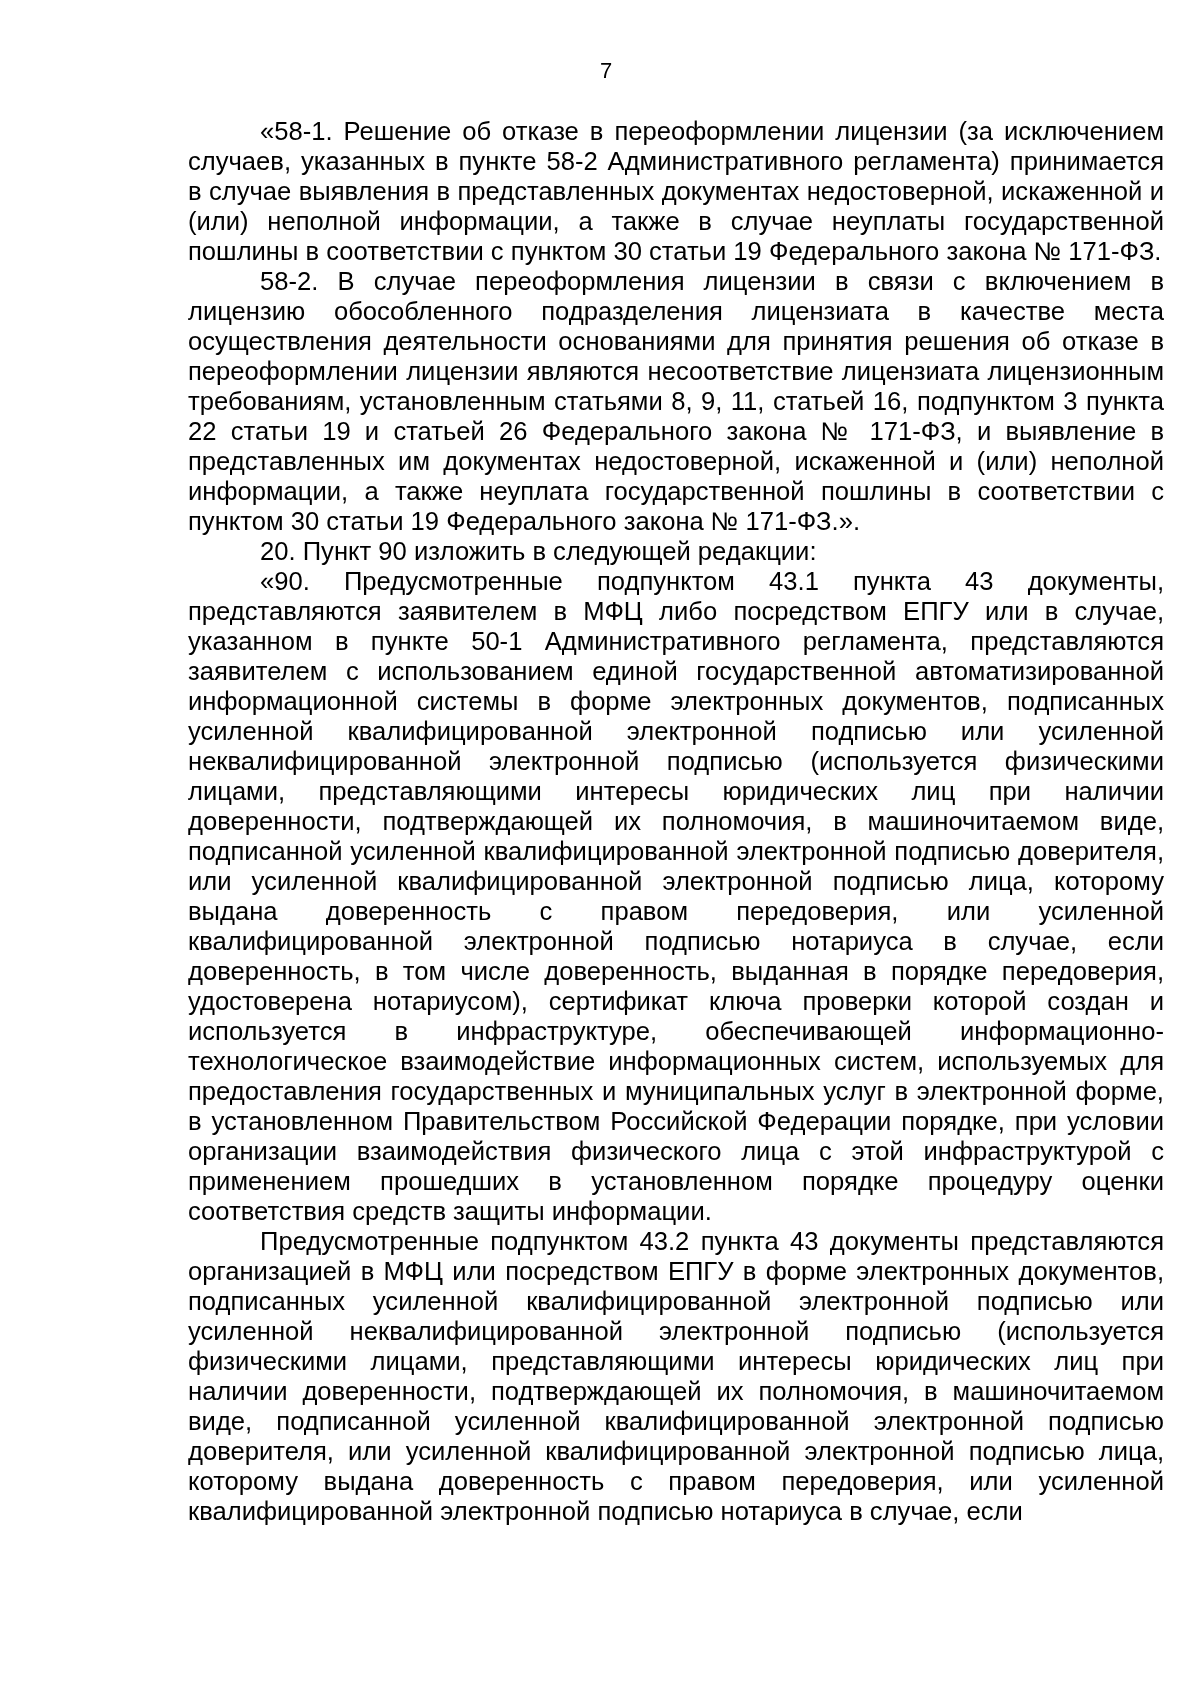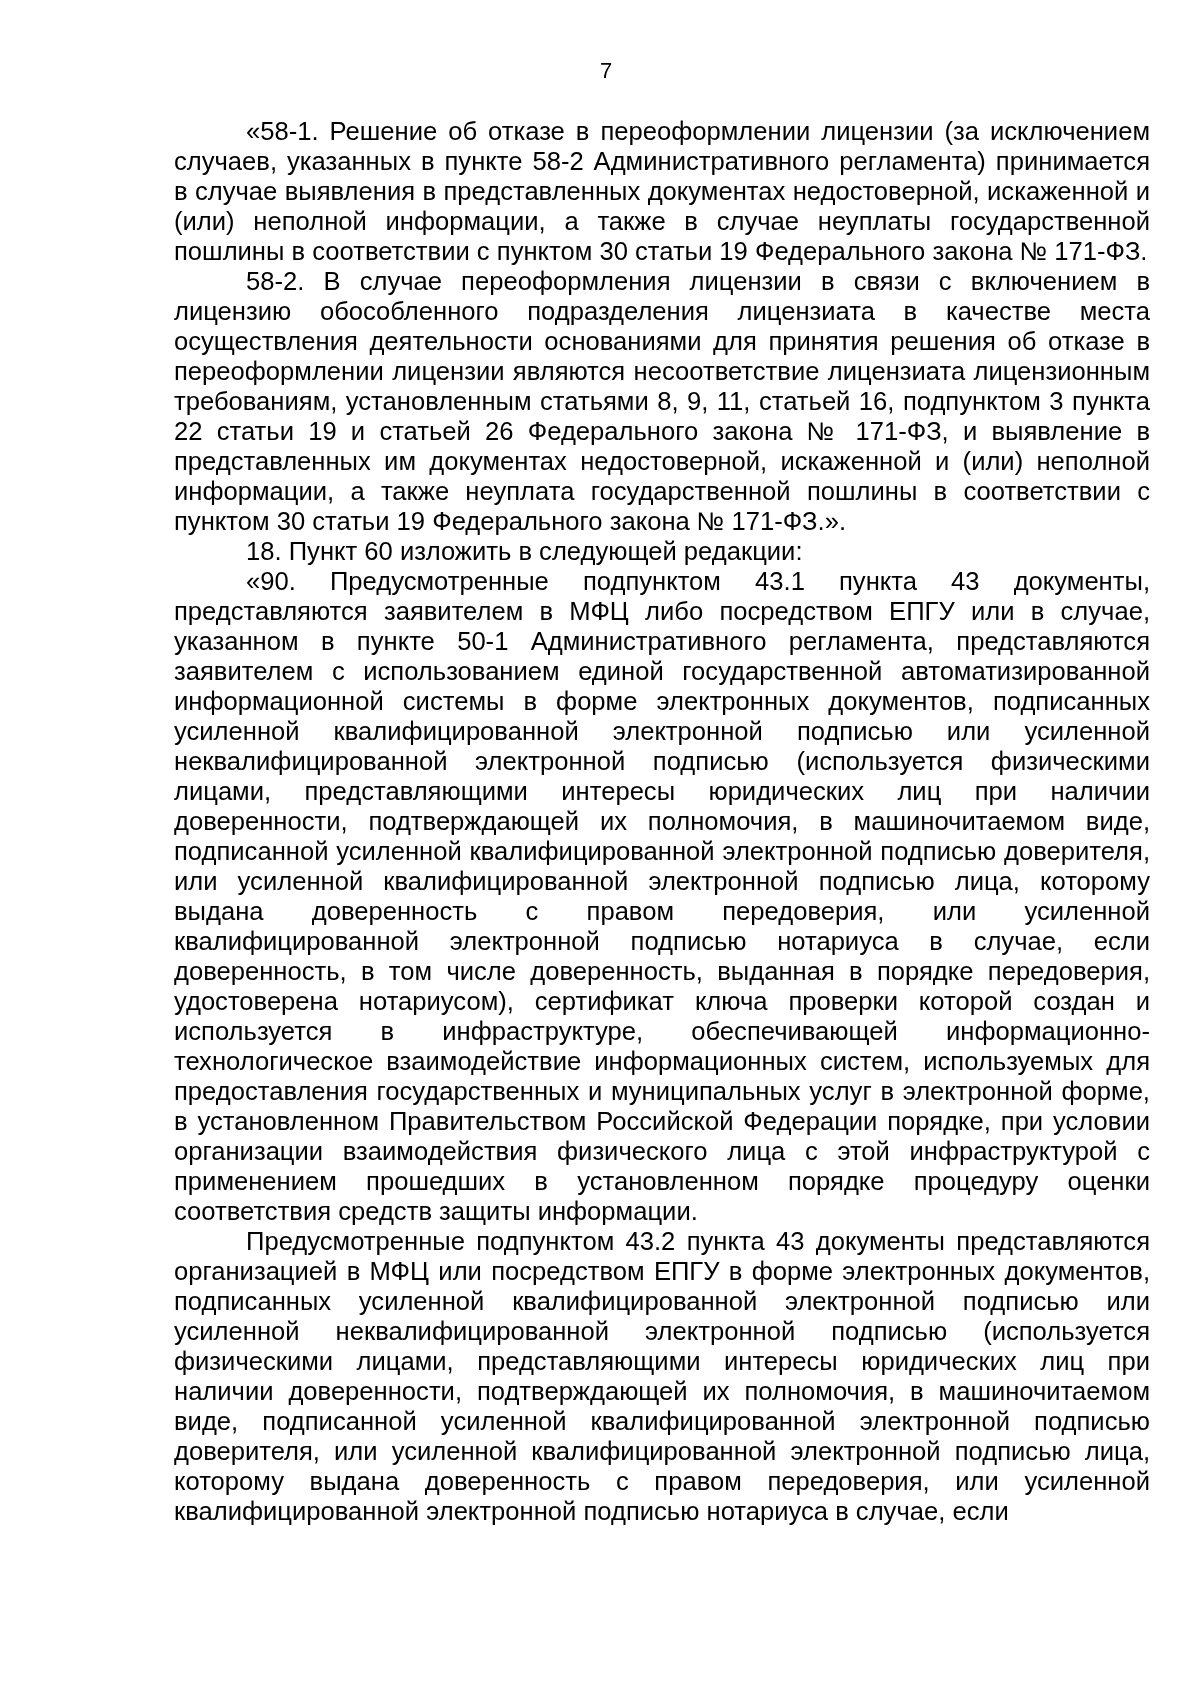"«58-1. Решение об отказе в" .body-text { left: 174px -> 188px }
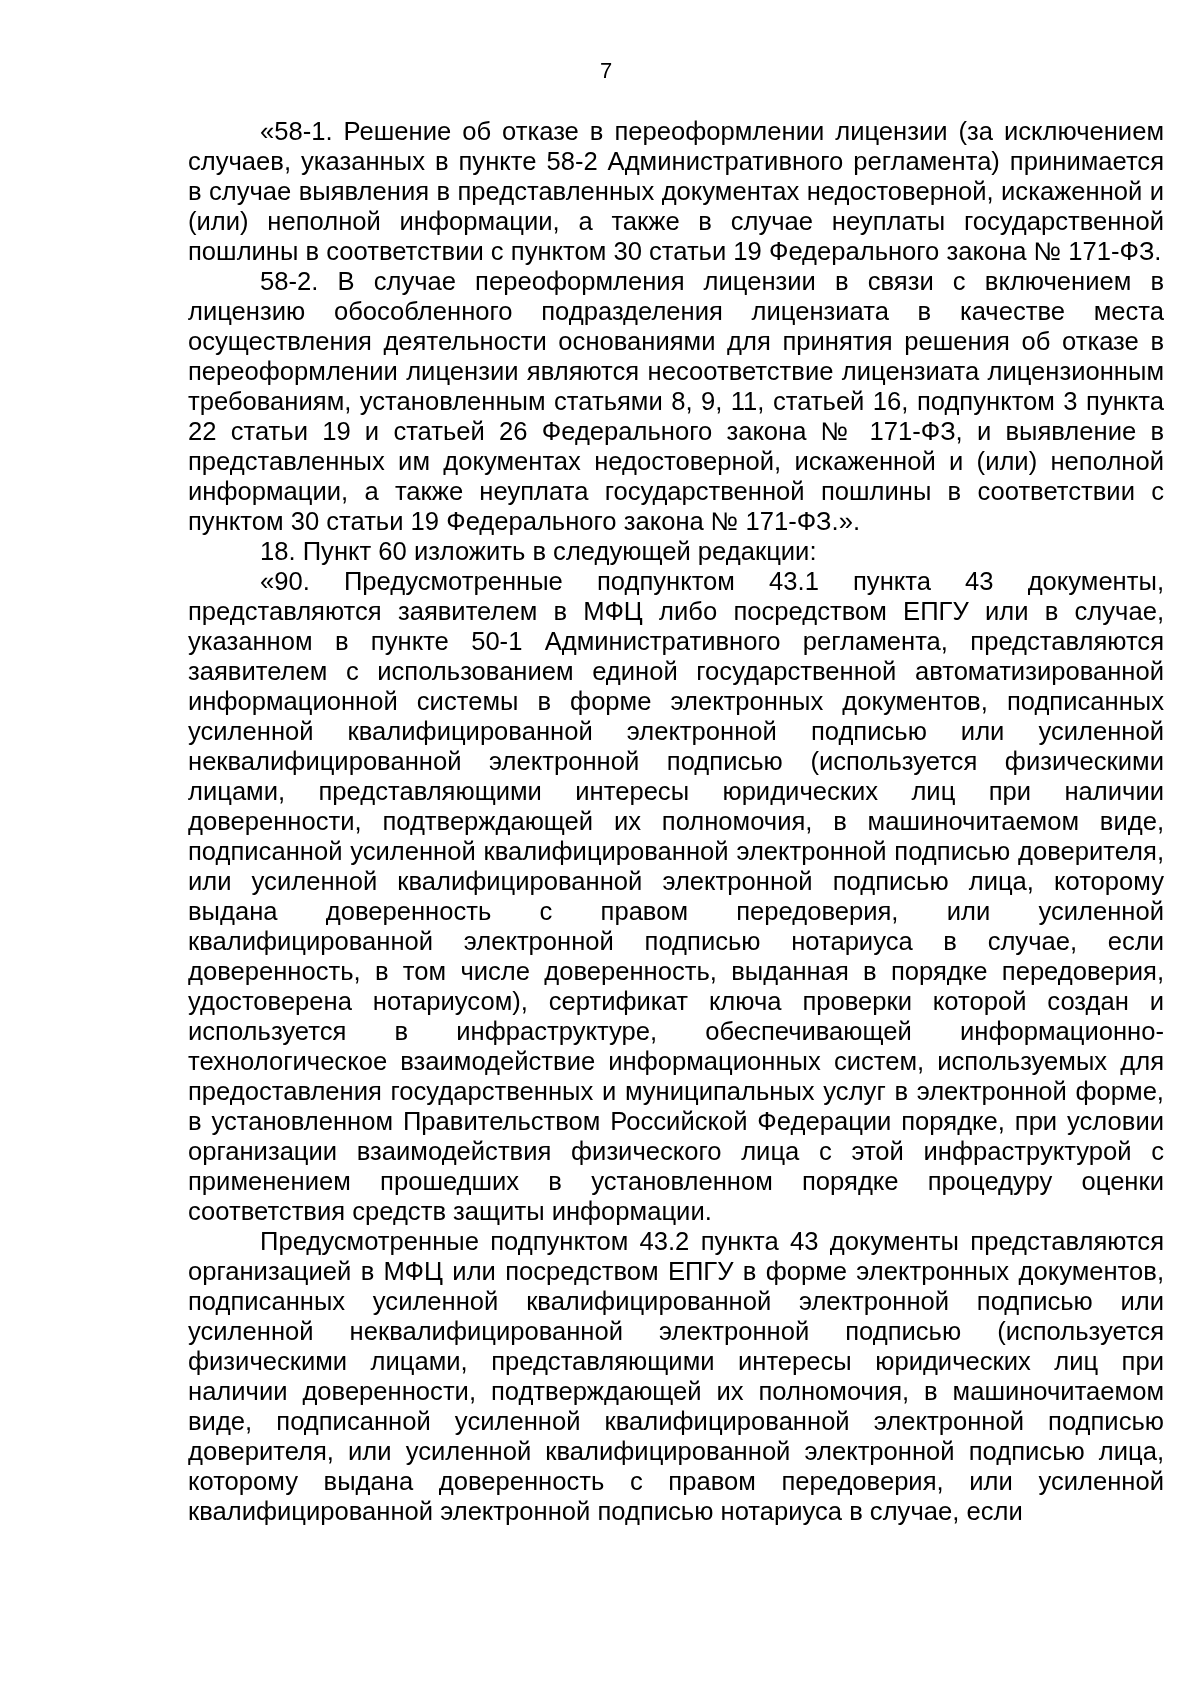"18. Пункт 60 изложить в" p.para { text: 18. Пункт 60 -> 20. Пункт 90 }
